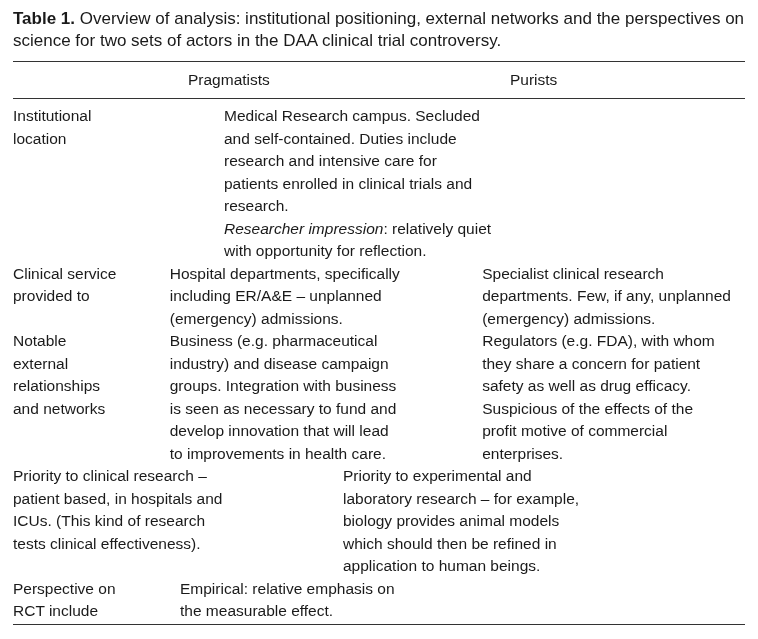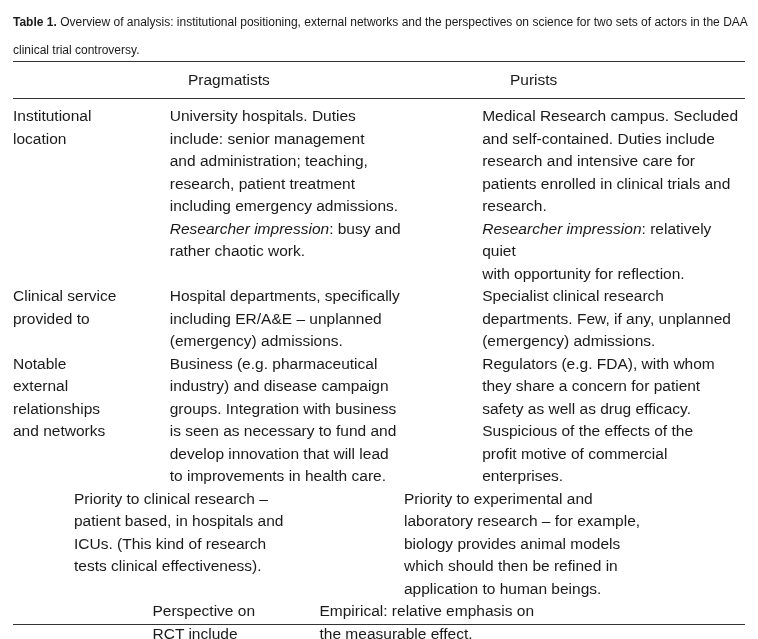"Table 1. Overview of analysis:" .caption { font-size: 12px -> 17px; line-height: 28px -> 22px }
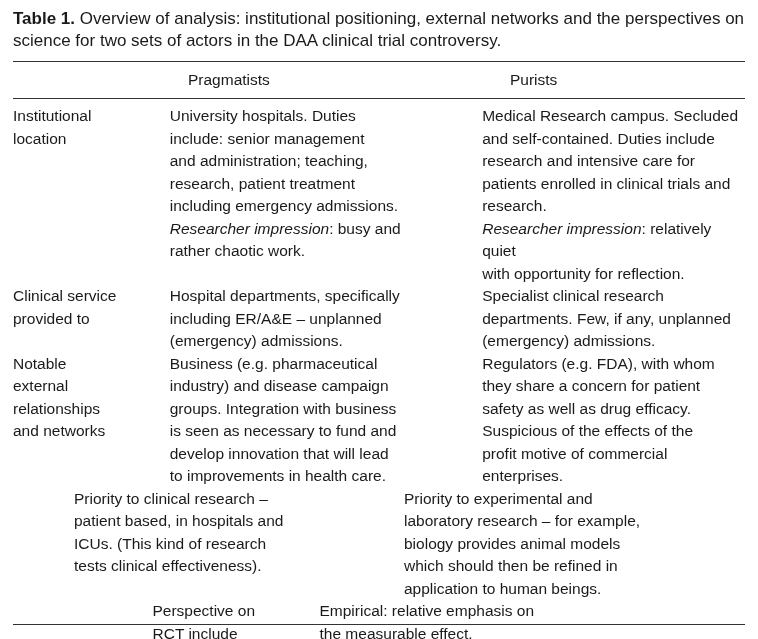"Institutional" .row { justify-content: center -> none }
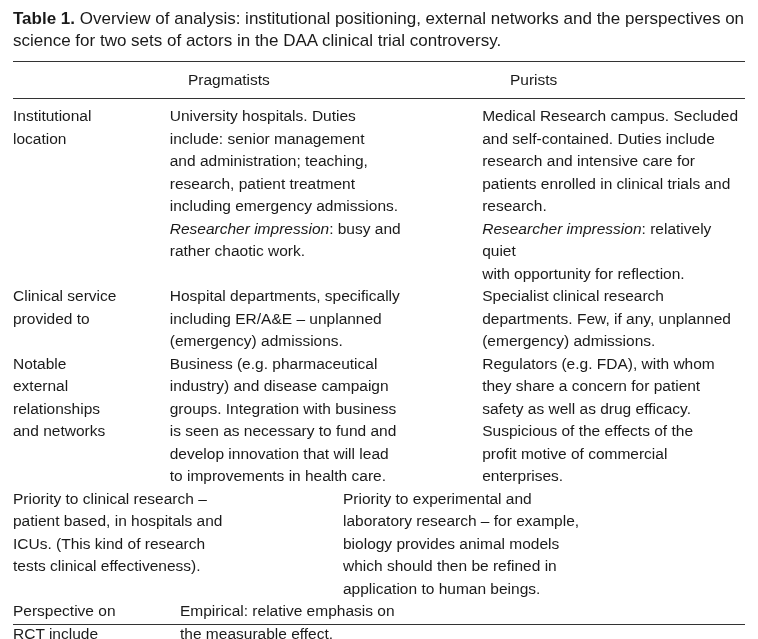"University hospitals. Duties" div.cell { html: <div><span>University hospitals. Duties include: senior management and administration; teaching, research, patient treatment including emergency admissions.</span> <span>Researcher impression</span><span>: busy and rather chaotic work.</span></div> -> none }
